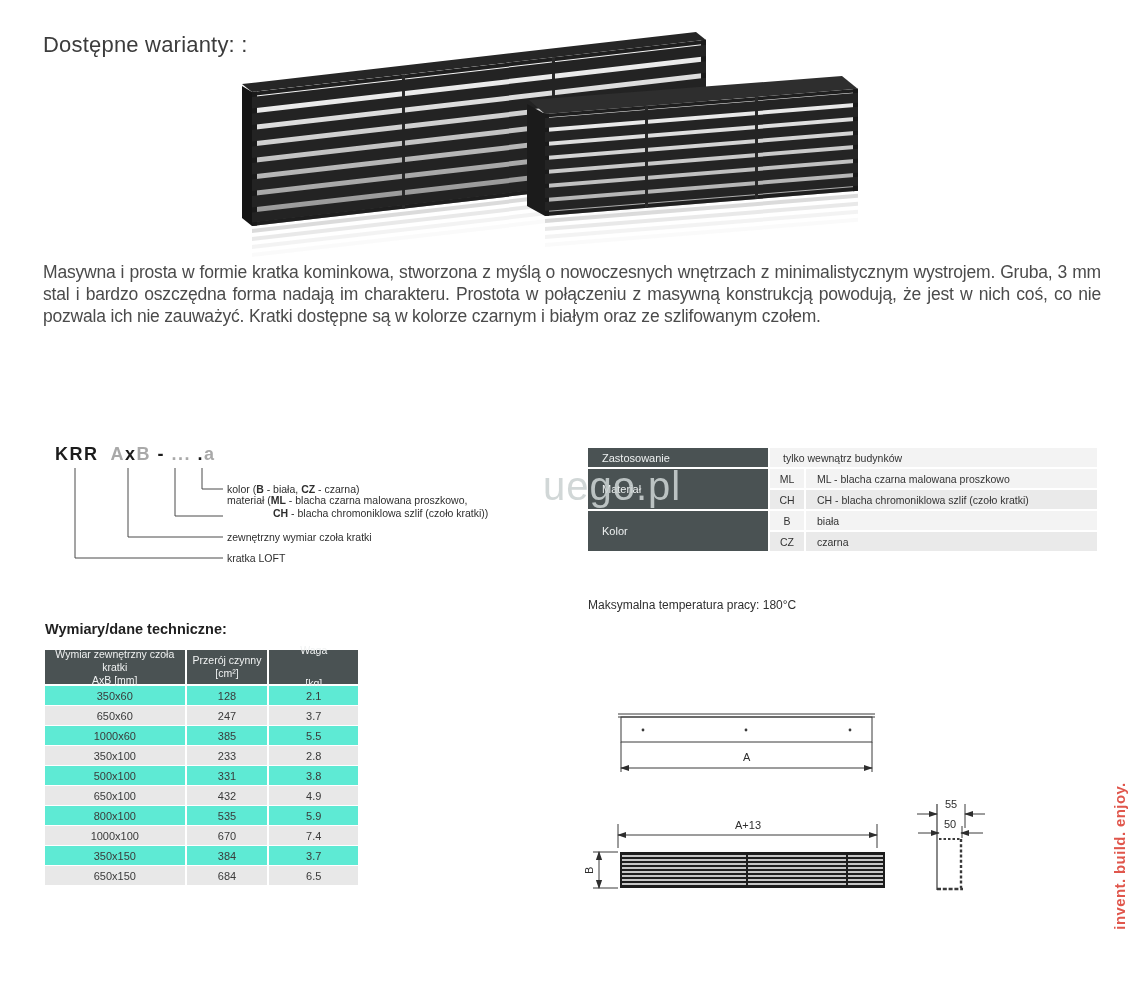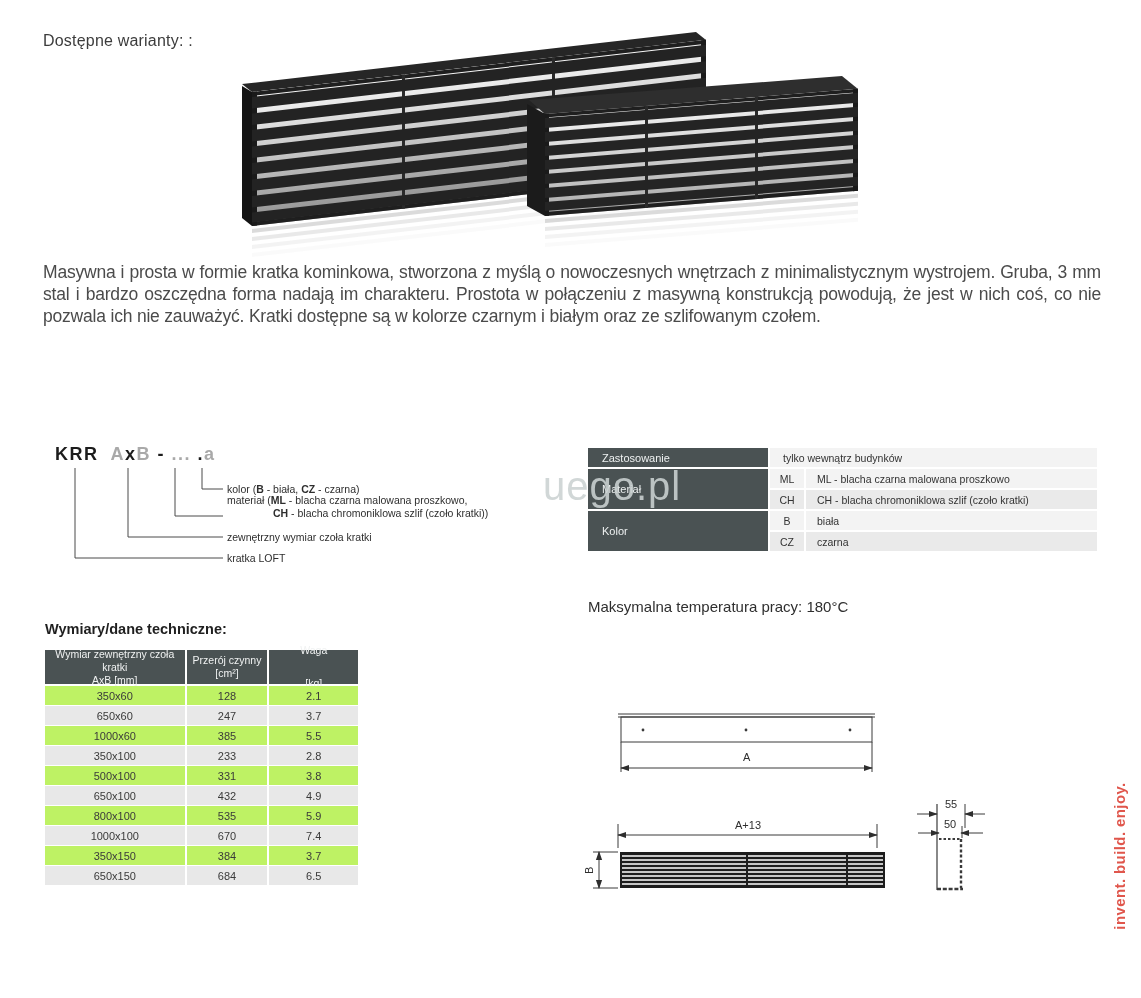"Dostępne warianty: :" .page-title { font-size: 16px -> 22px }
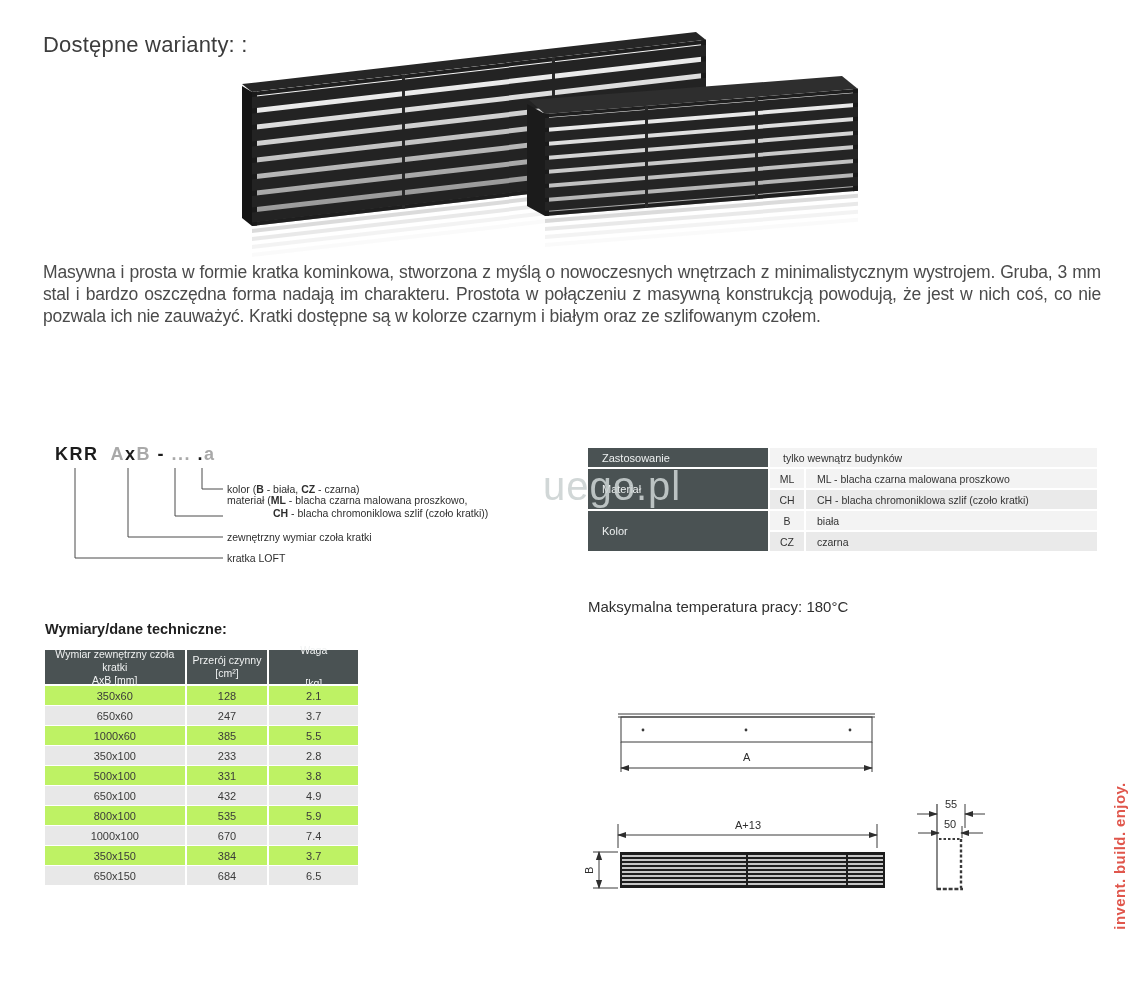"Maksymalna temperatura pracy: 180°C" .max-temp { font-size: 15px -> 12px }
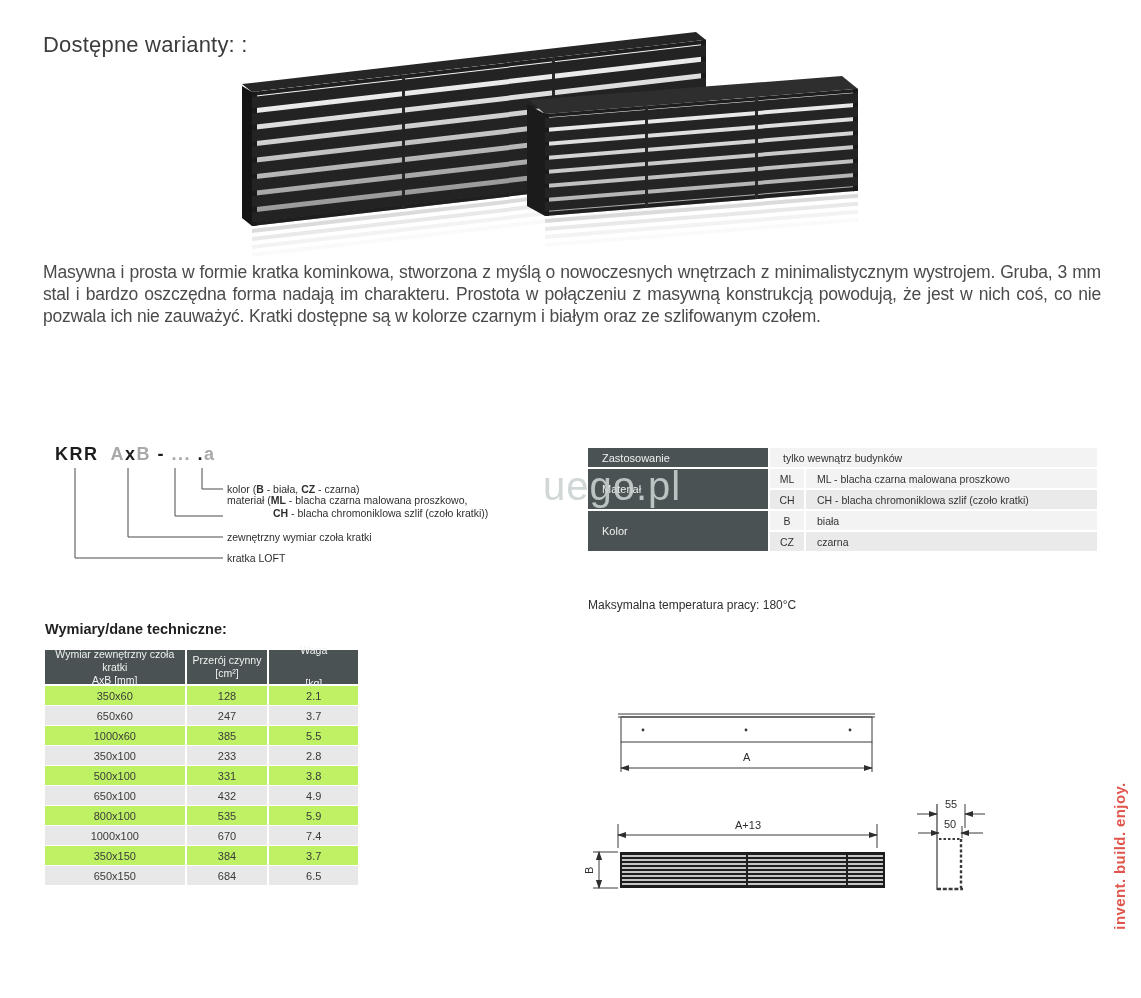"350x60" .dims-row .c { background: #bef264 -> #5eead4 }
